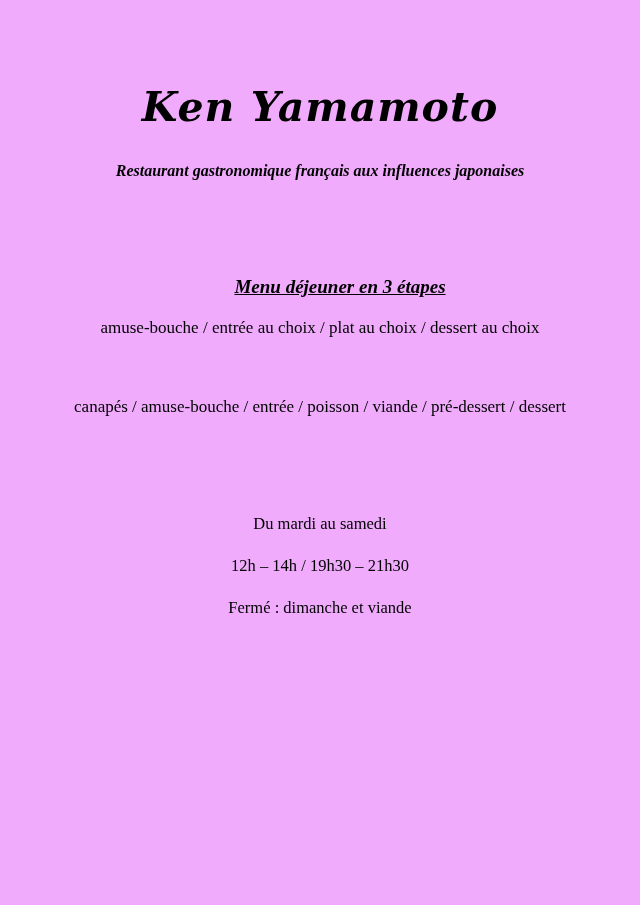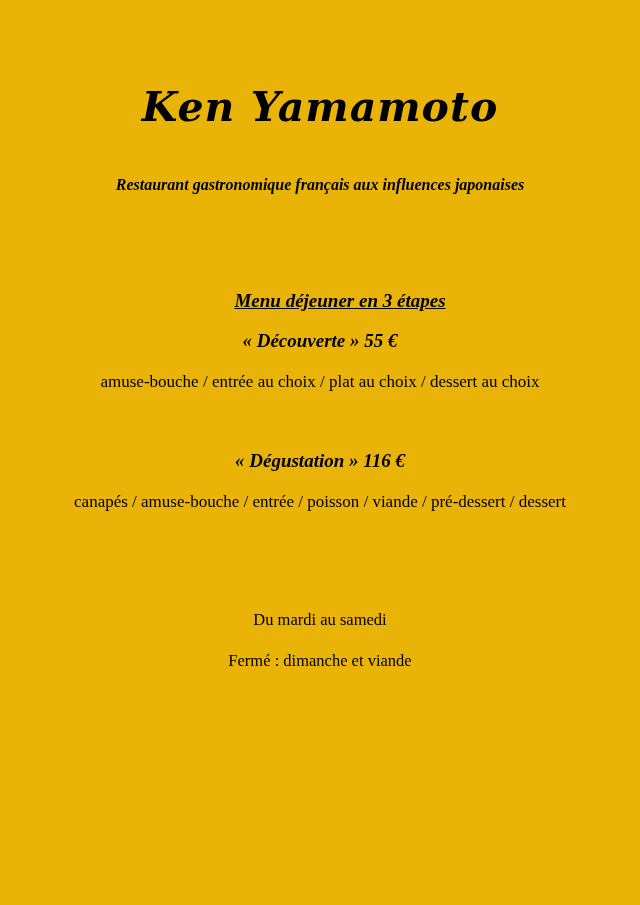"Ken Yamamoto" .page { background: #eab308 -> #f0abfc }
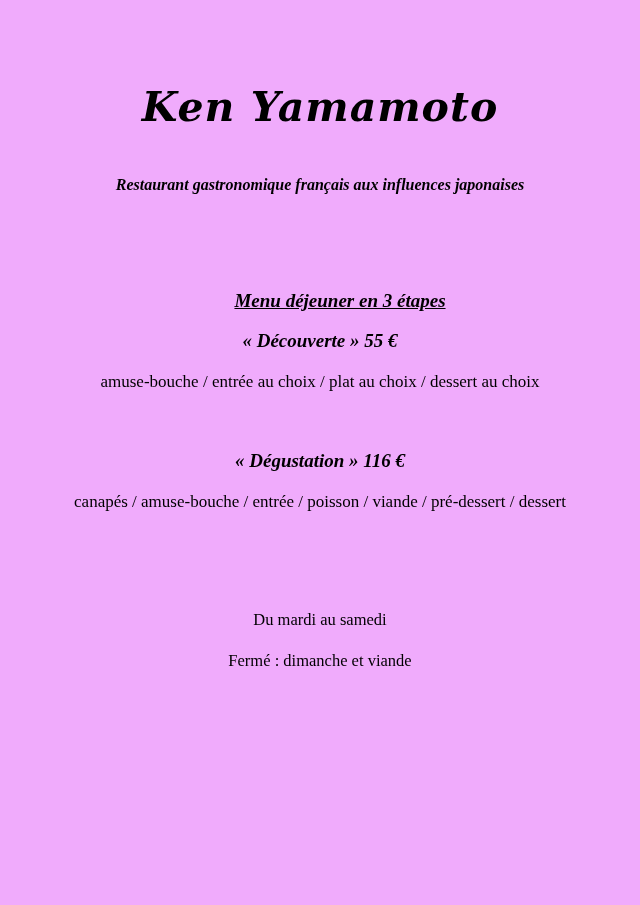"Restaurant gastronomique français aux" .subtitle { margin-top: 44px -> 30px }
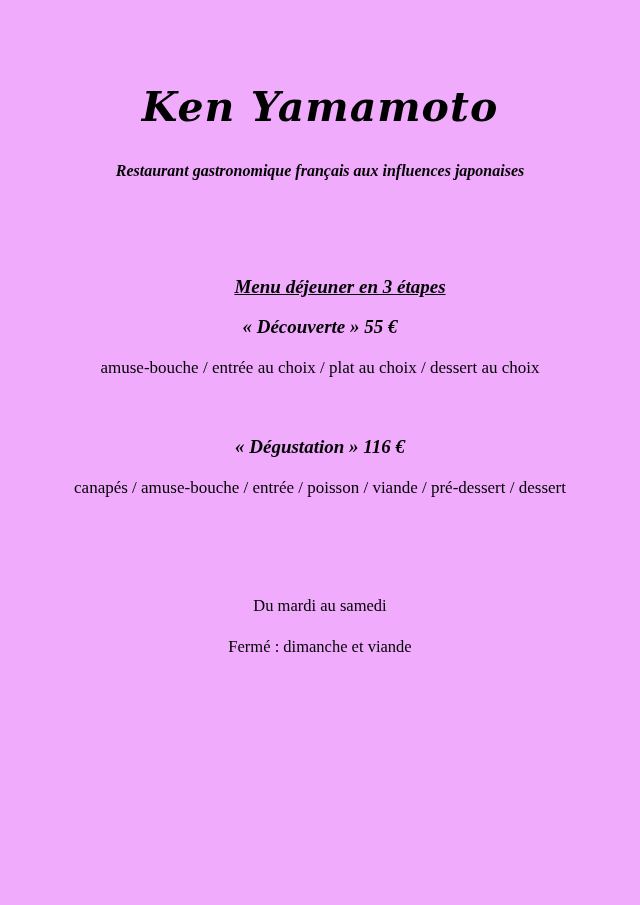"« Découverte » 55 €" div.menu-price { html: <div>« Découverte » 55 €</div> -> none }
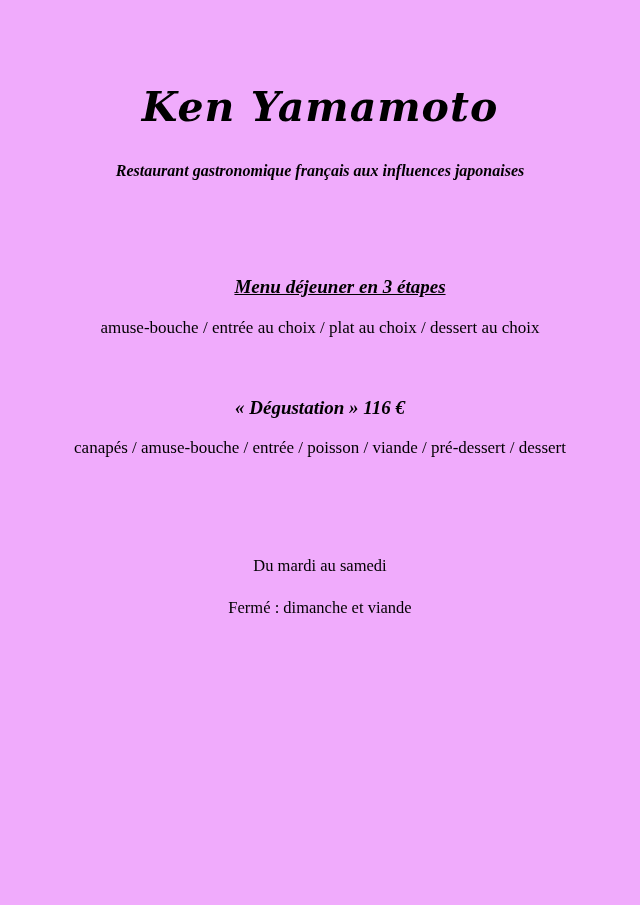"« Dégustation » 116 €" div.menu-price { html: <div>« Dégustation » 116 €</div> -> none }
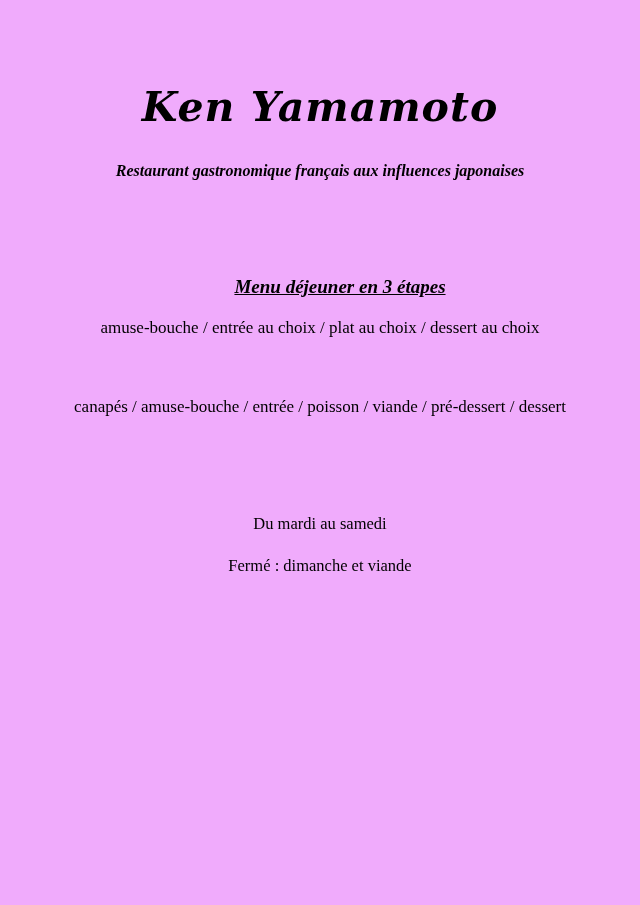"12h – 14h / 19h30" div.info-line { html: none -> <div>12h – 14h / 19h30 – 21h30</div> }
